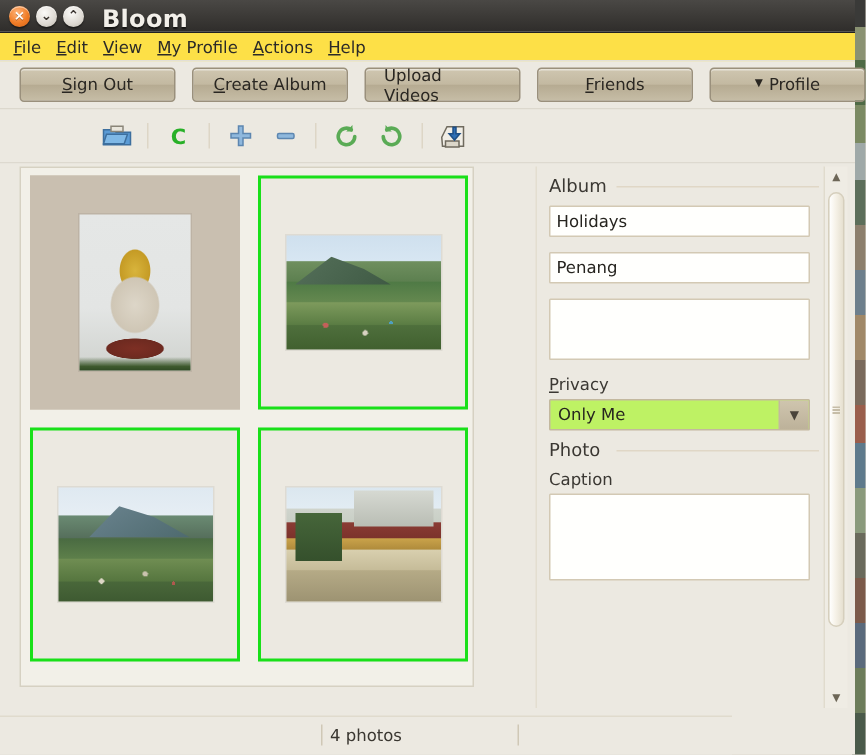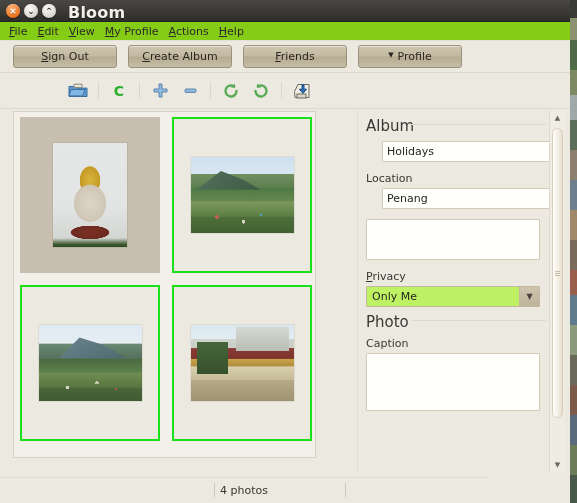"File" #menubar { background: #84cc16 -> #fde047 }
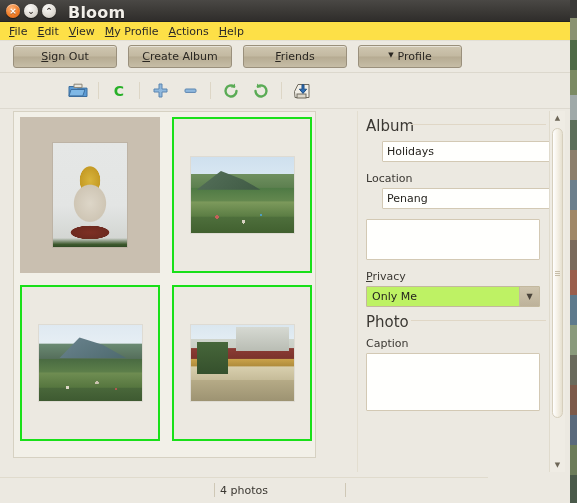"Upload Videos" div.tool-button { html: none -> <div> <span>Upload Videos</span> </div> }
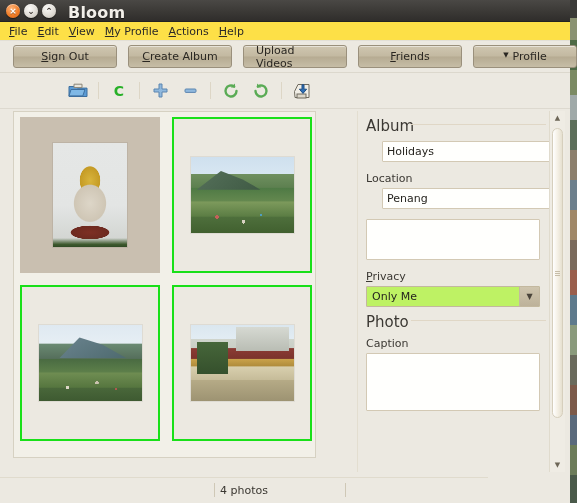"Album" .section-head { font-size: 15px -> 12px }
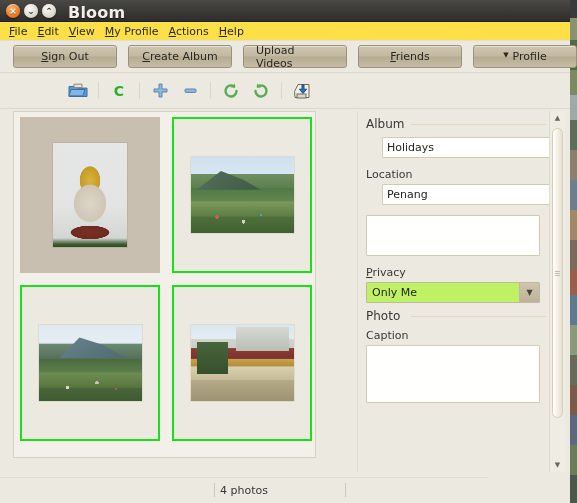"Holidays" .text-input { margin: 0 0 10px 24px -> 0 0 10px 8px }
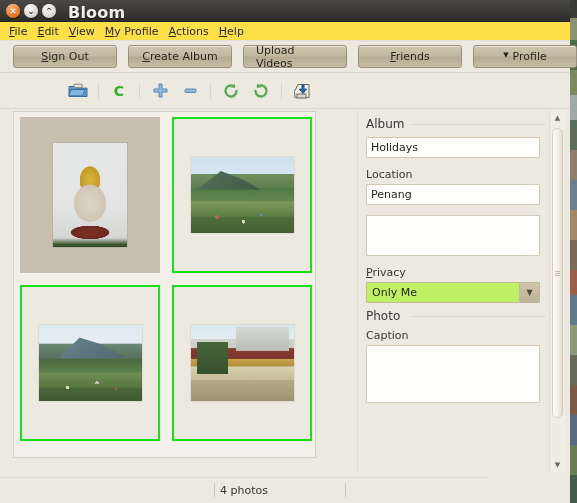"Location" div.field-label { html: <div>Location</div> -> none }
